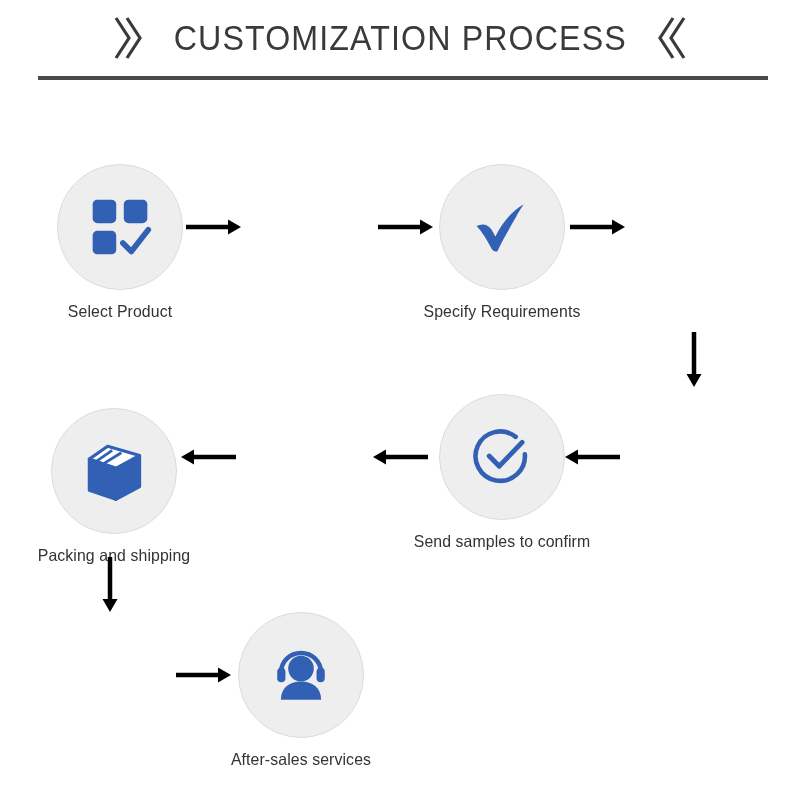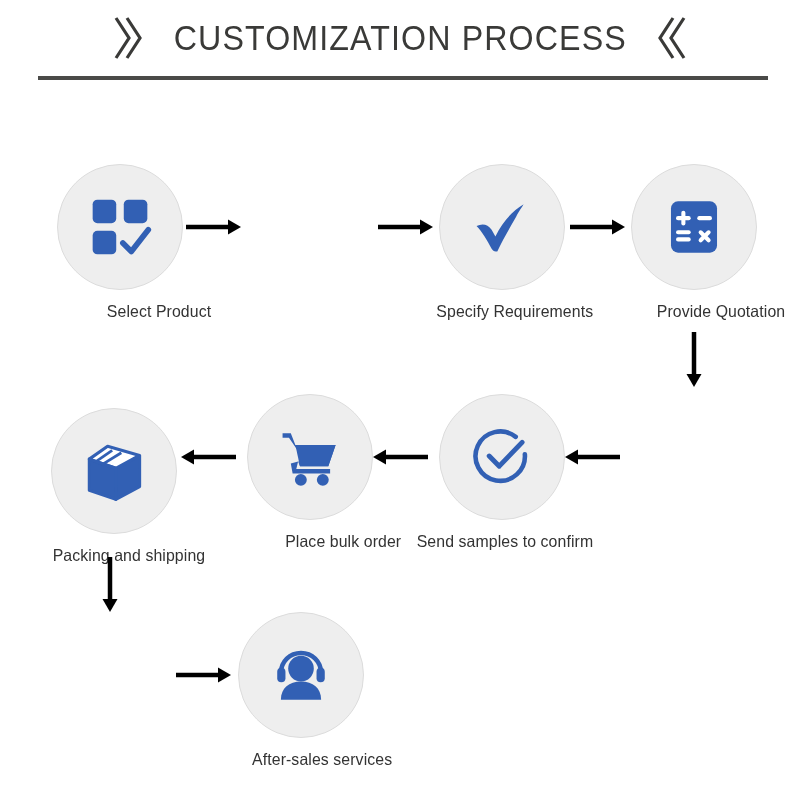"Select Product" .node { text-align: right -> center }
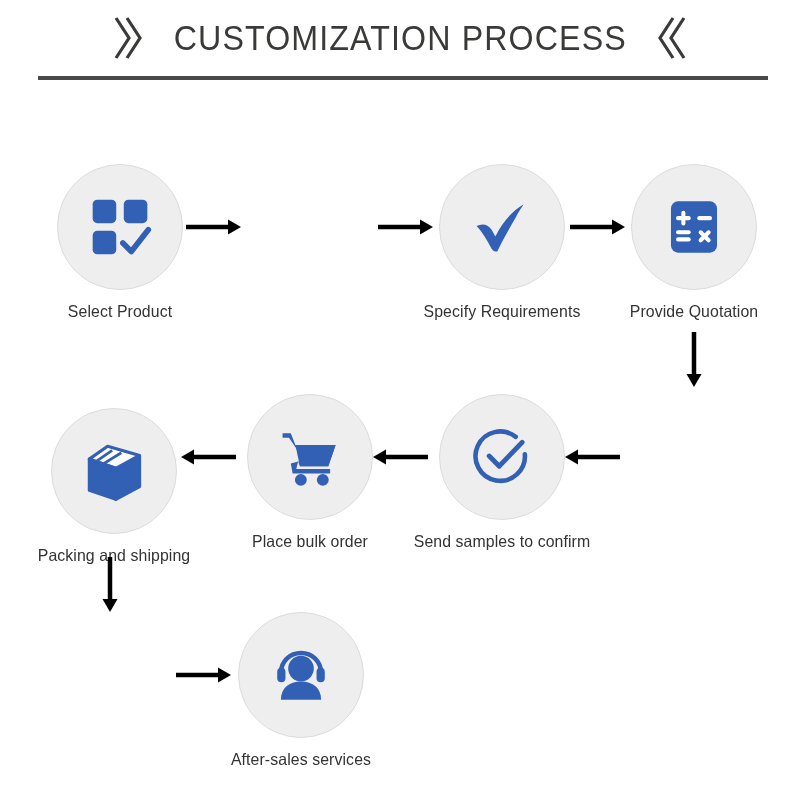"Provide Quotation" div.node { html: <div> <div> <span> <svg> <rect></rect> <g> <path></path> <path></path> <path></path> <path></path> <path></path> <path></path> <path></path> </g> </svg> </span> </div> <div>Provide Quotation</div> </div> -> none }
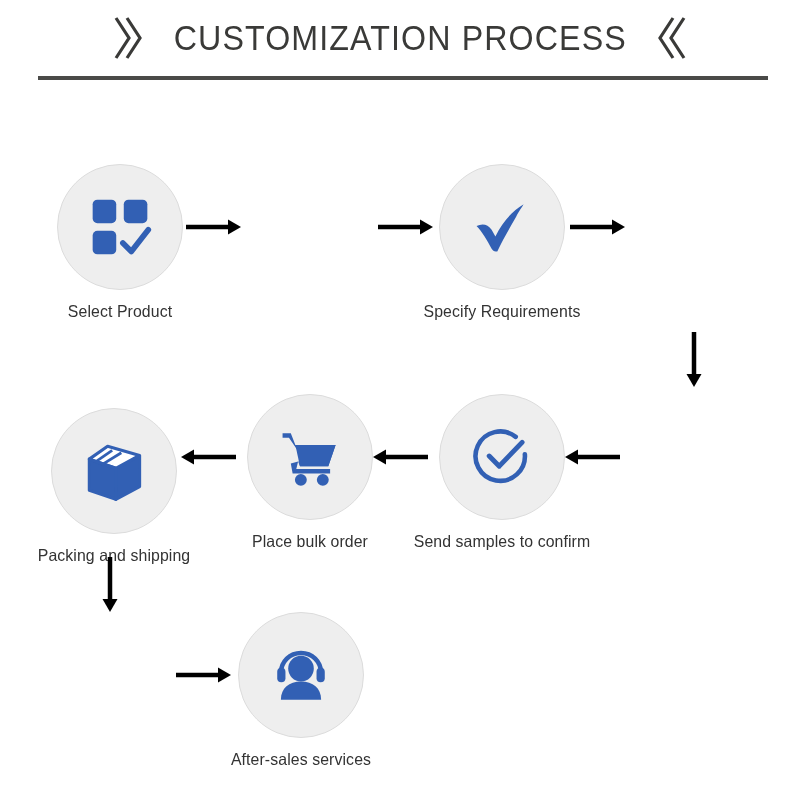"Place bulk order" div.node { html: <div> <div> <span> <svg> <path></path> <path></path> <path></path> <circle></circle> <circle></circle> </svg> </span> </div> <div>Place bulk order</div> </div> -> none }
